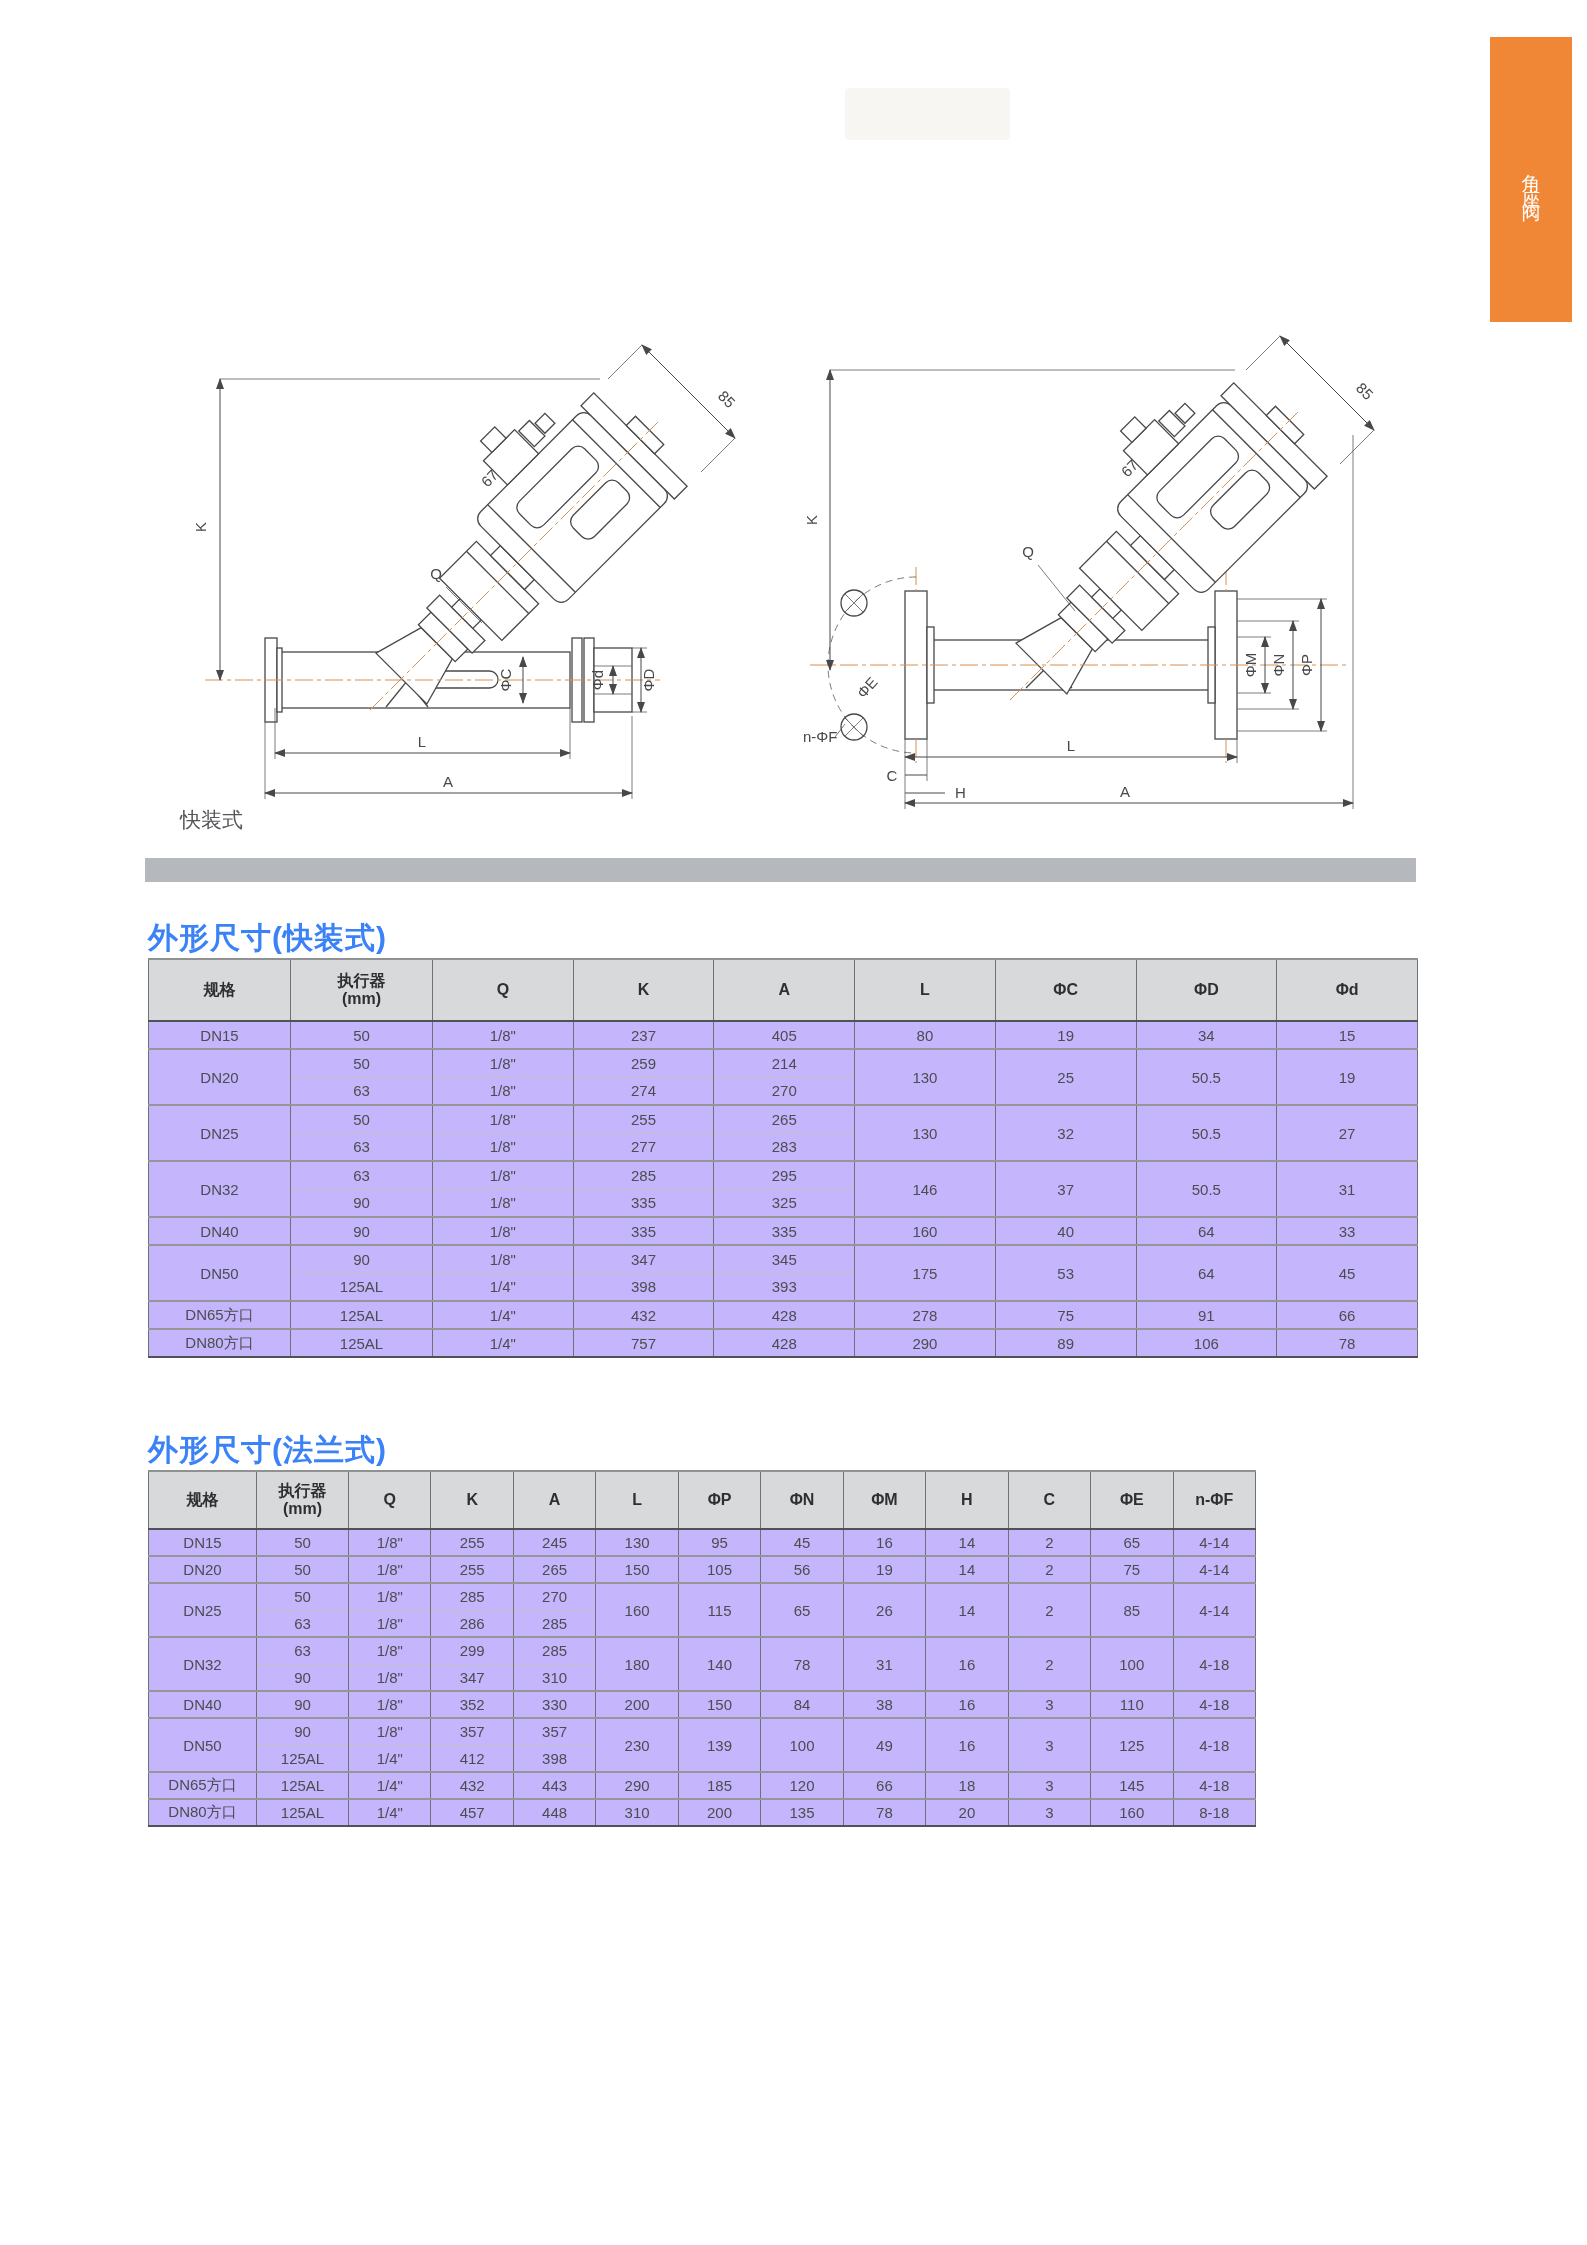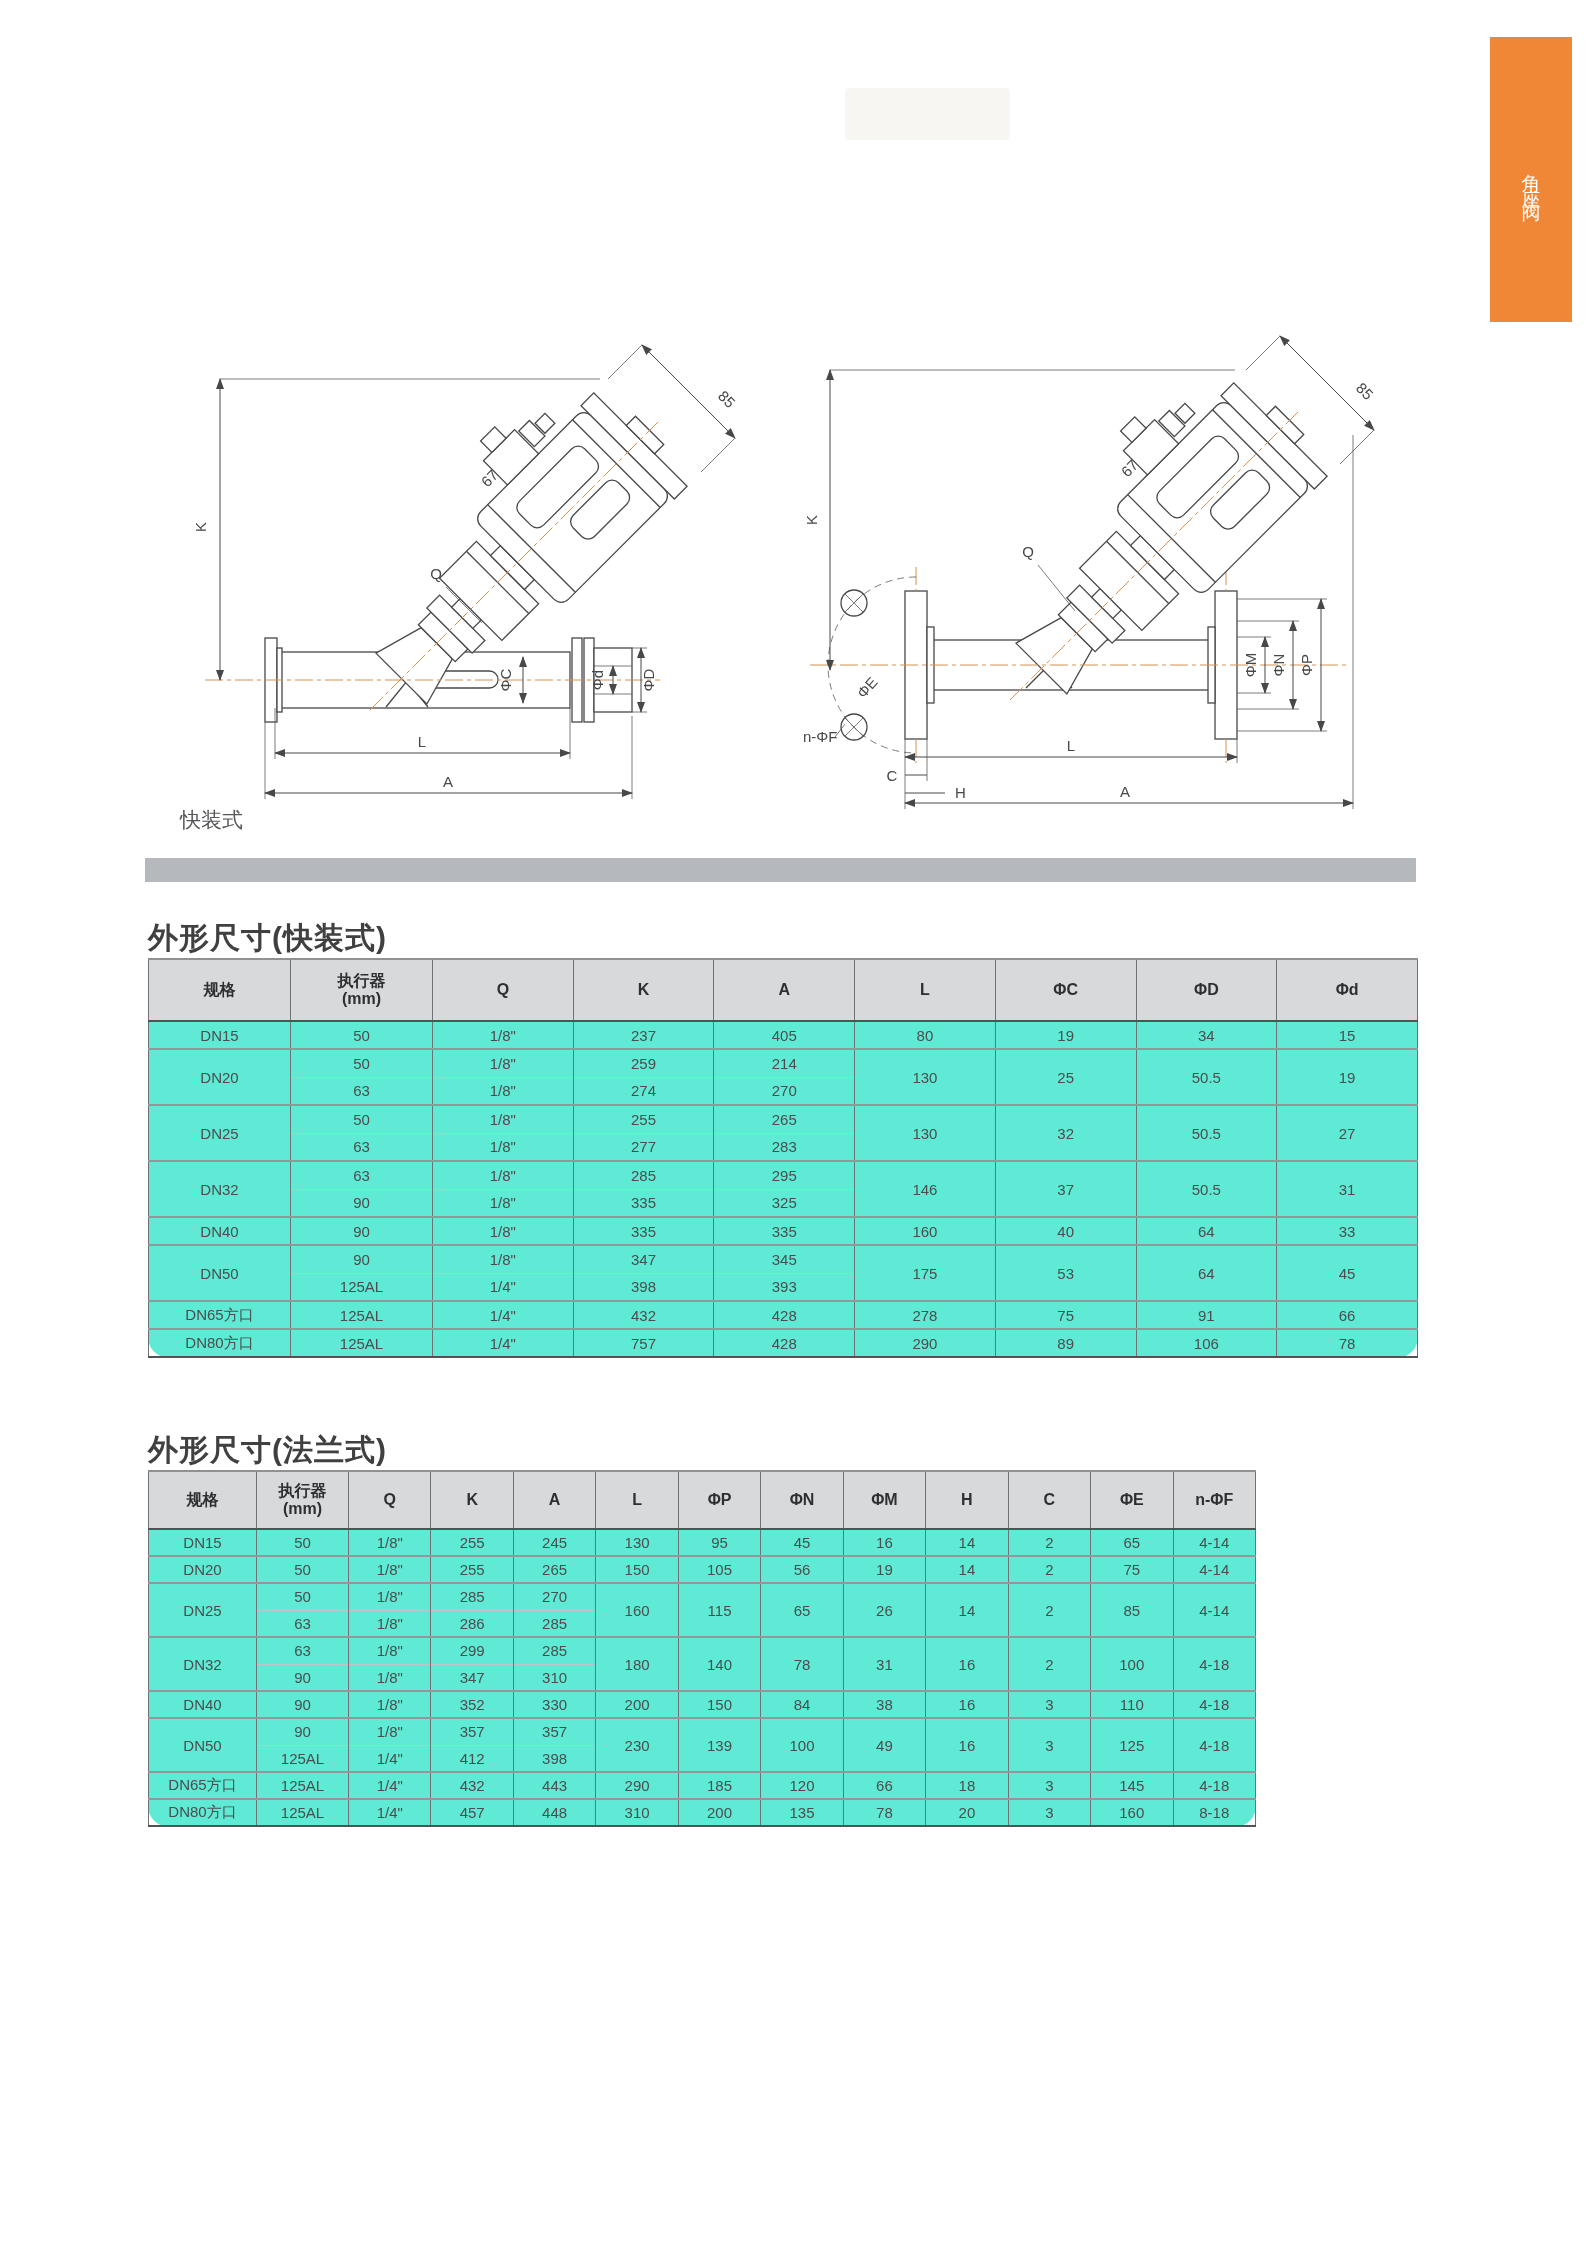"外形尺寸(快装式)" .sec-title { color: #404040 -> #3b82f6 }
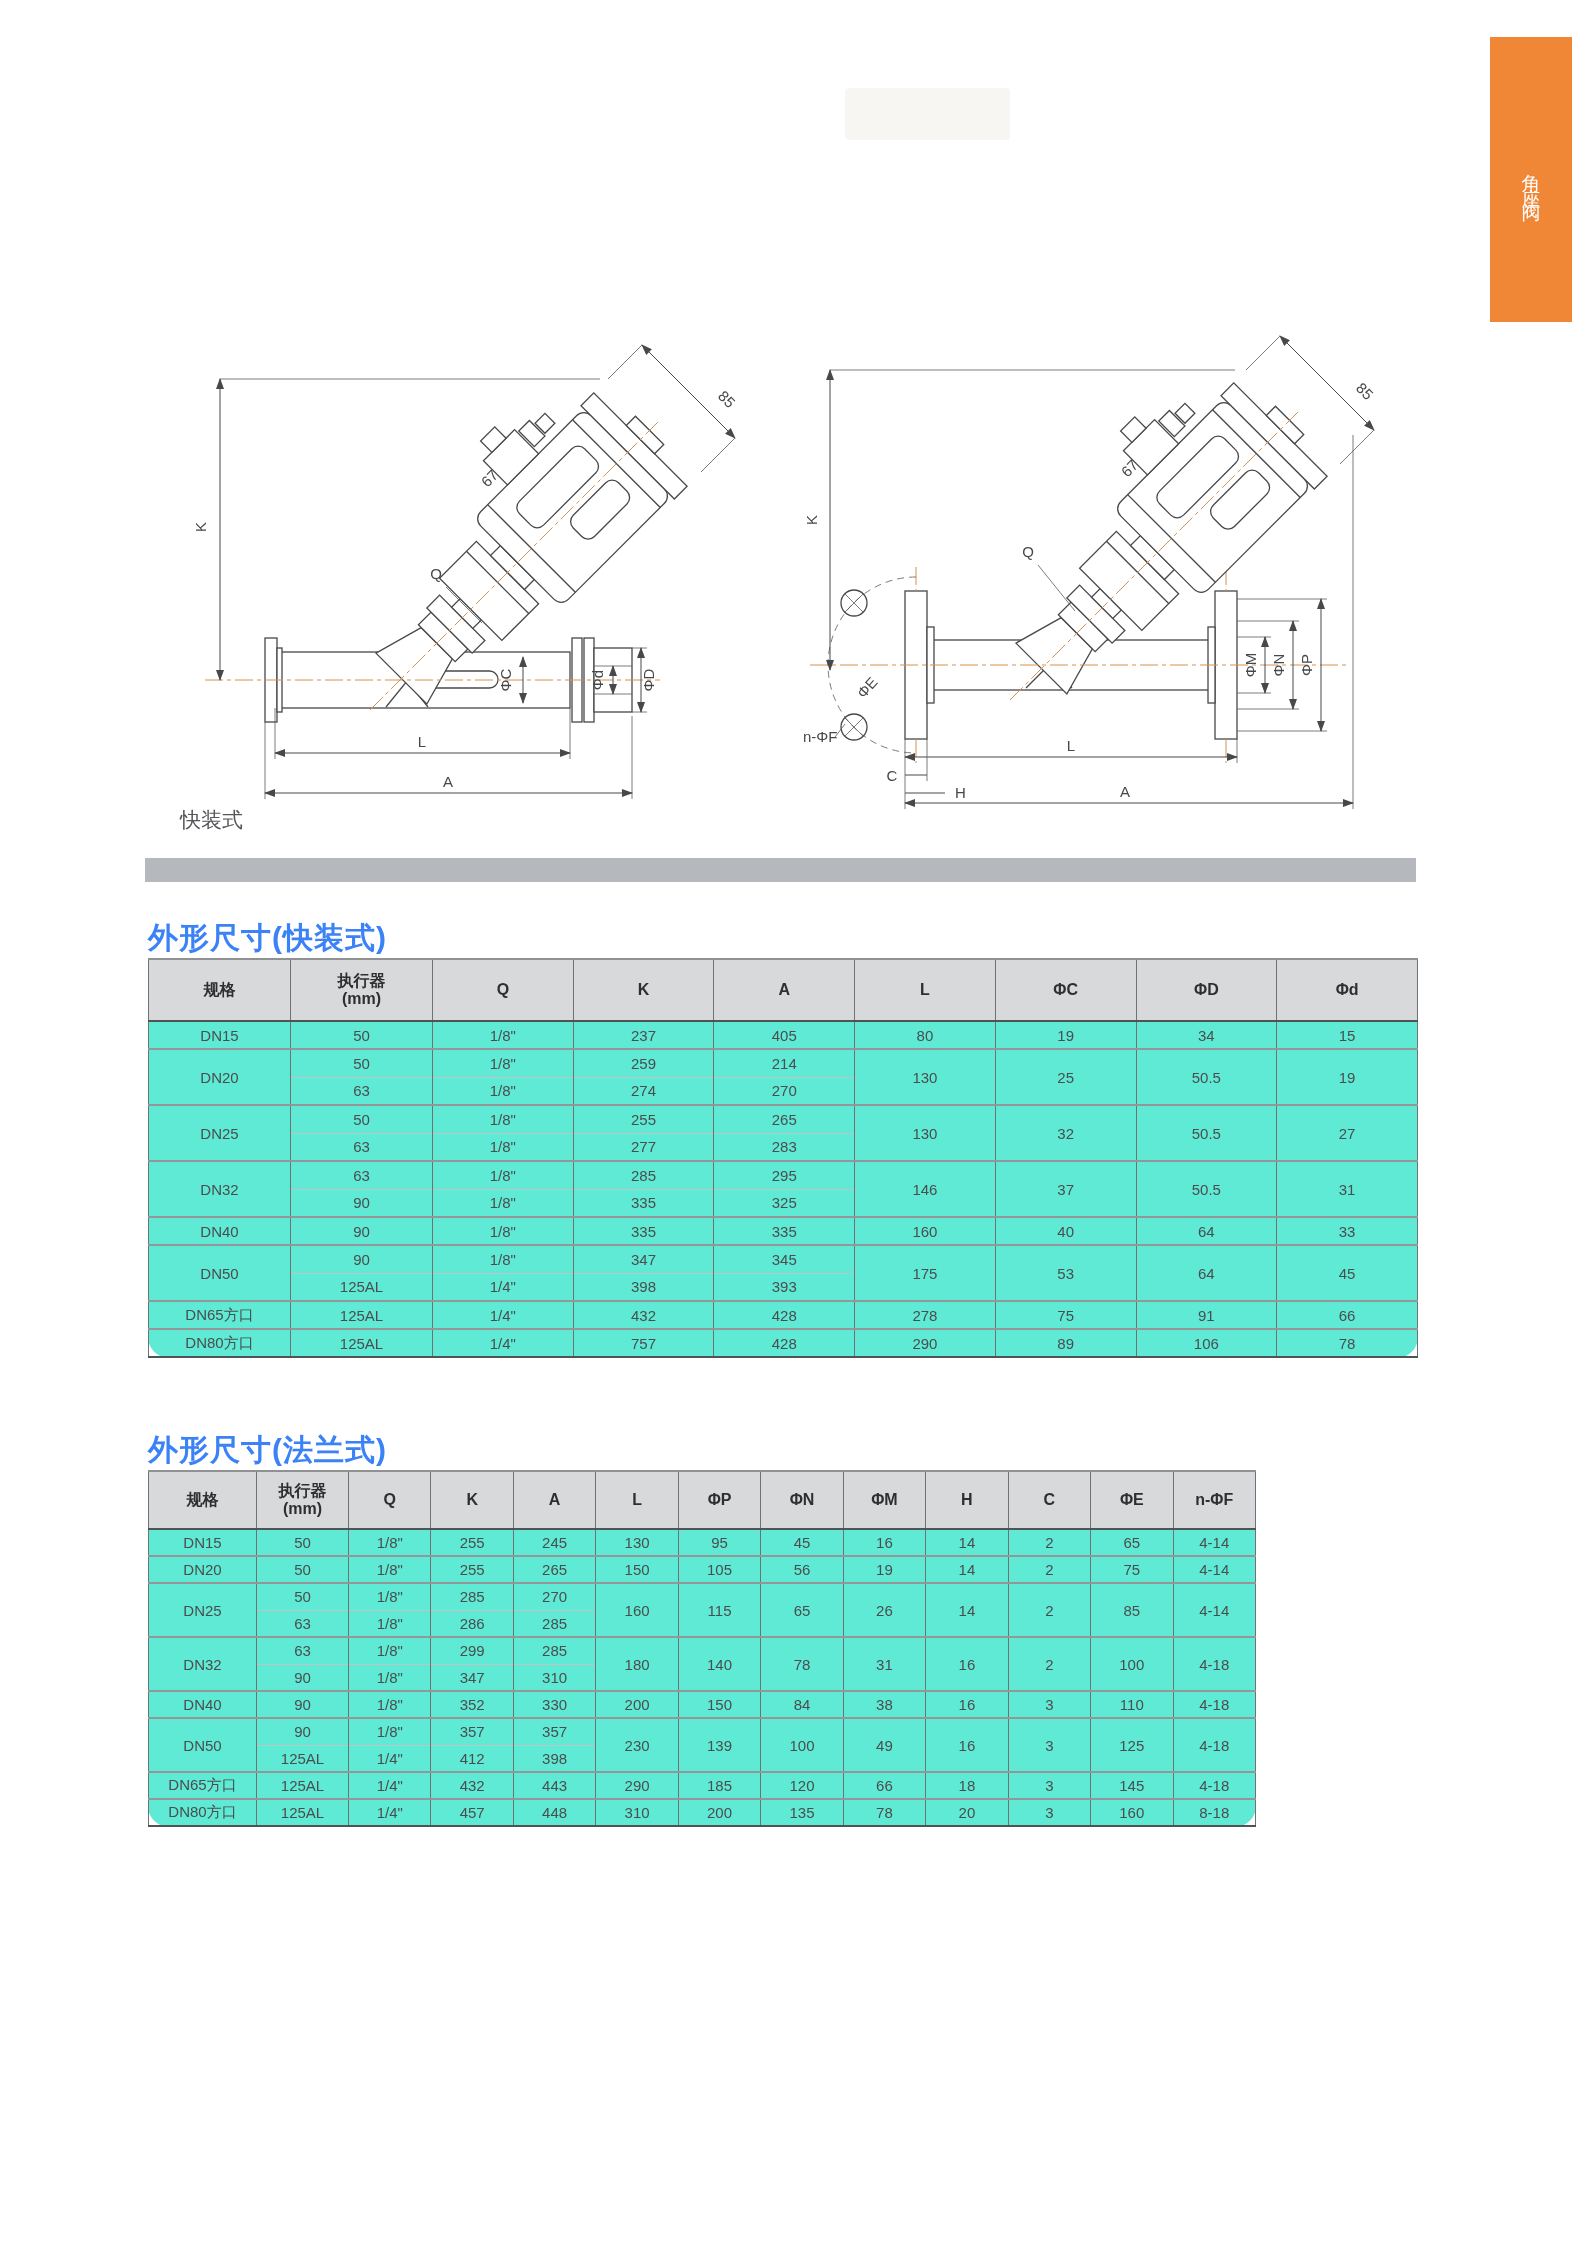"规格" table { background: #5eead4 -> #c4b5fd; border-radius: 21px -> none }
